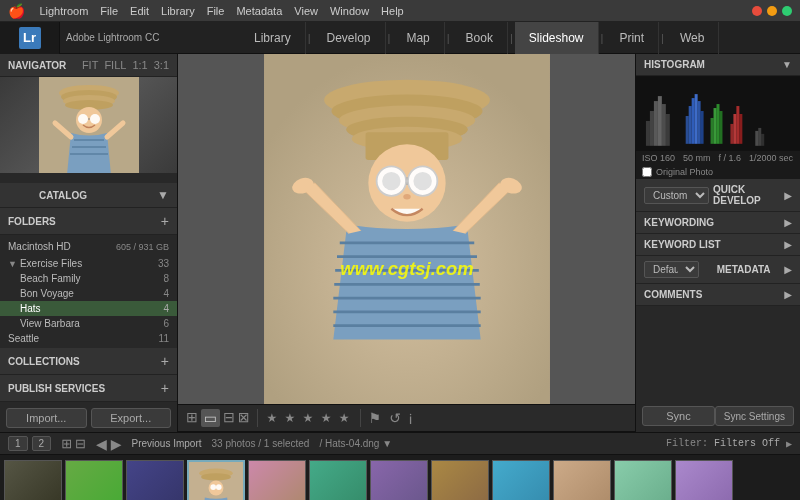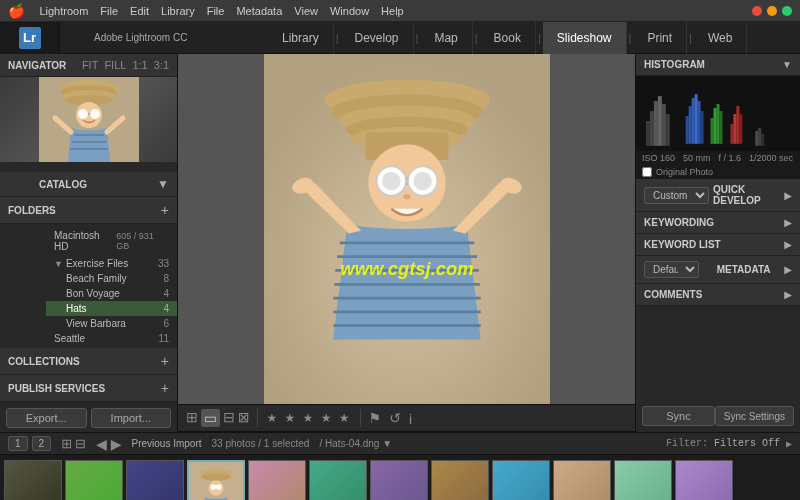"Lr" #header { gap: 28px -> none }
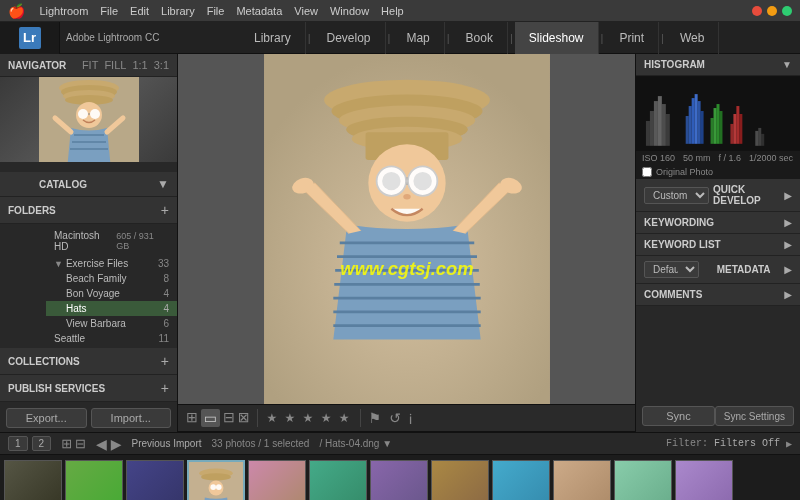"Macintosh HD" .panel-section-content { margin-left: 46px -> none }
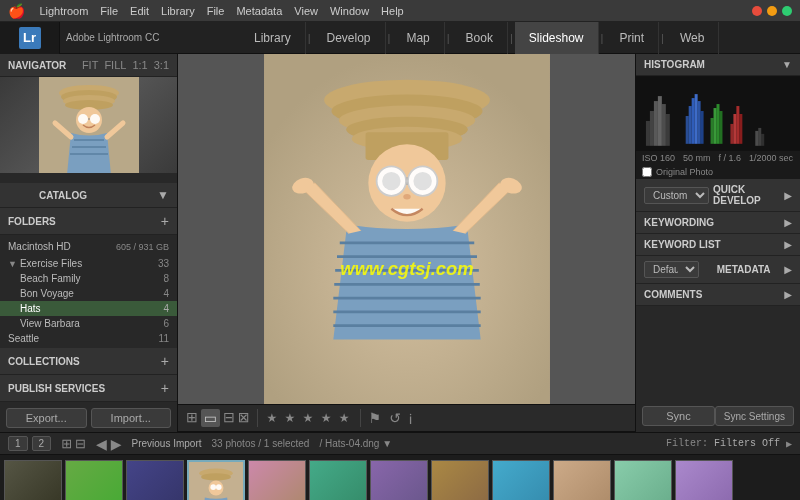"Export..." button.toolbar-btn { order: before "Import..." -> after "Import..." }
